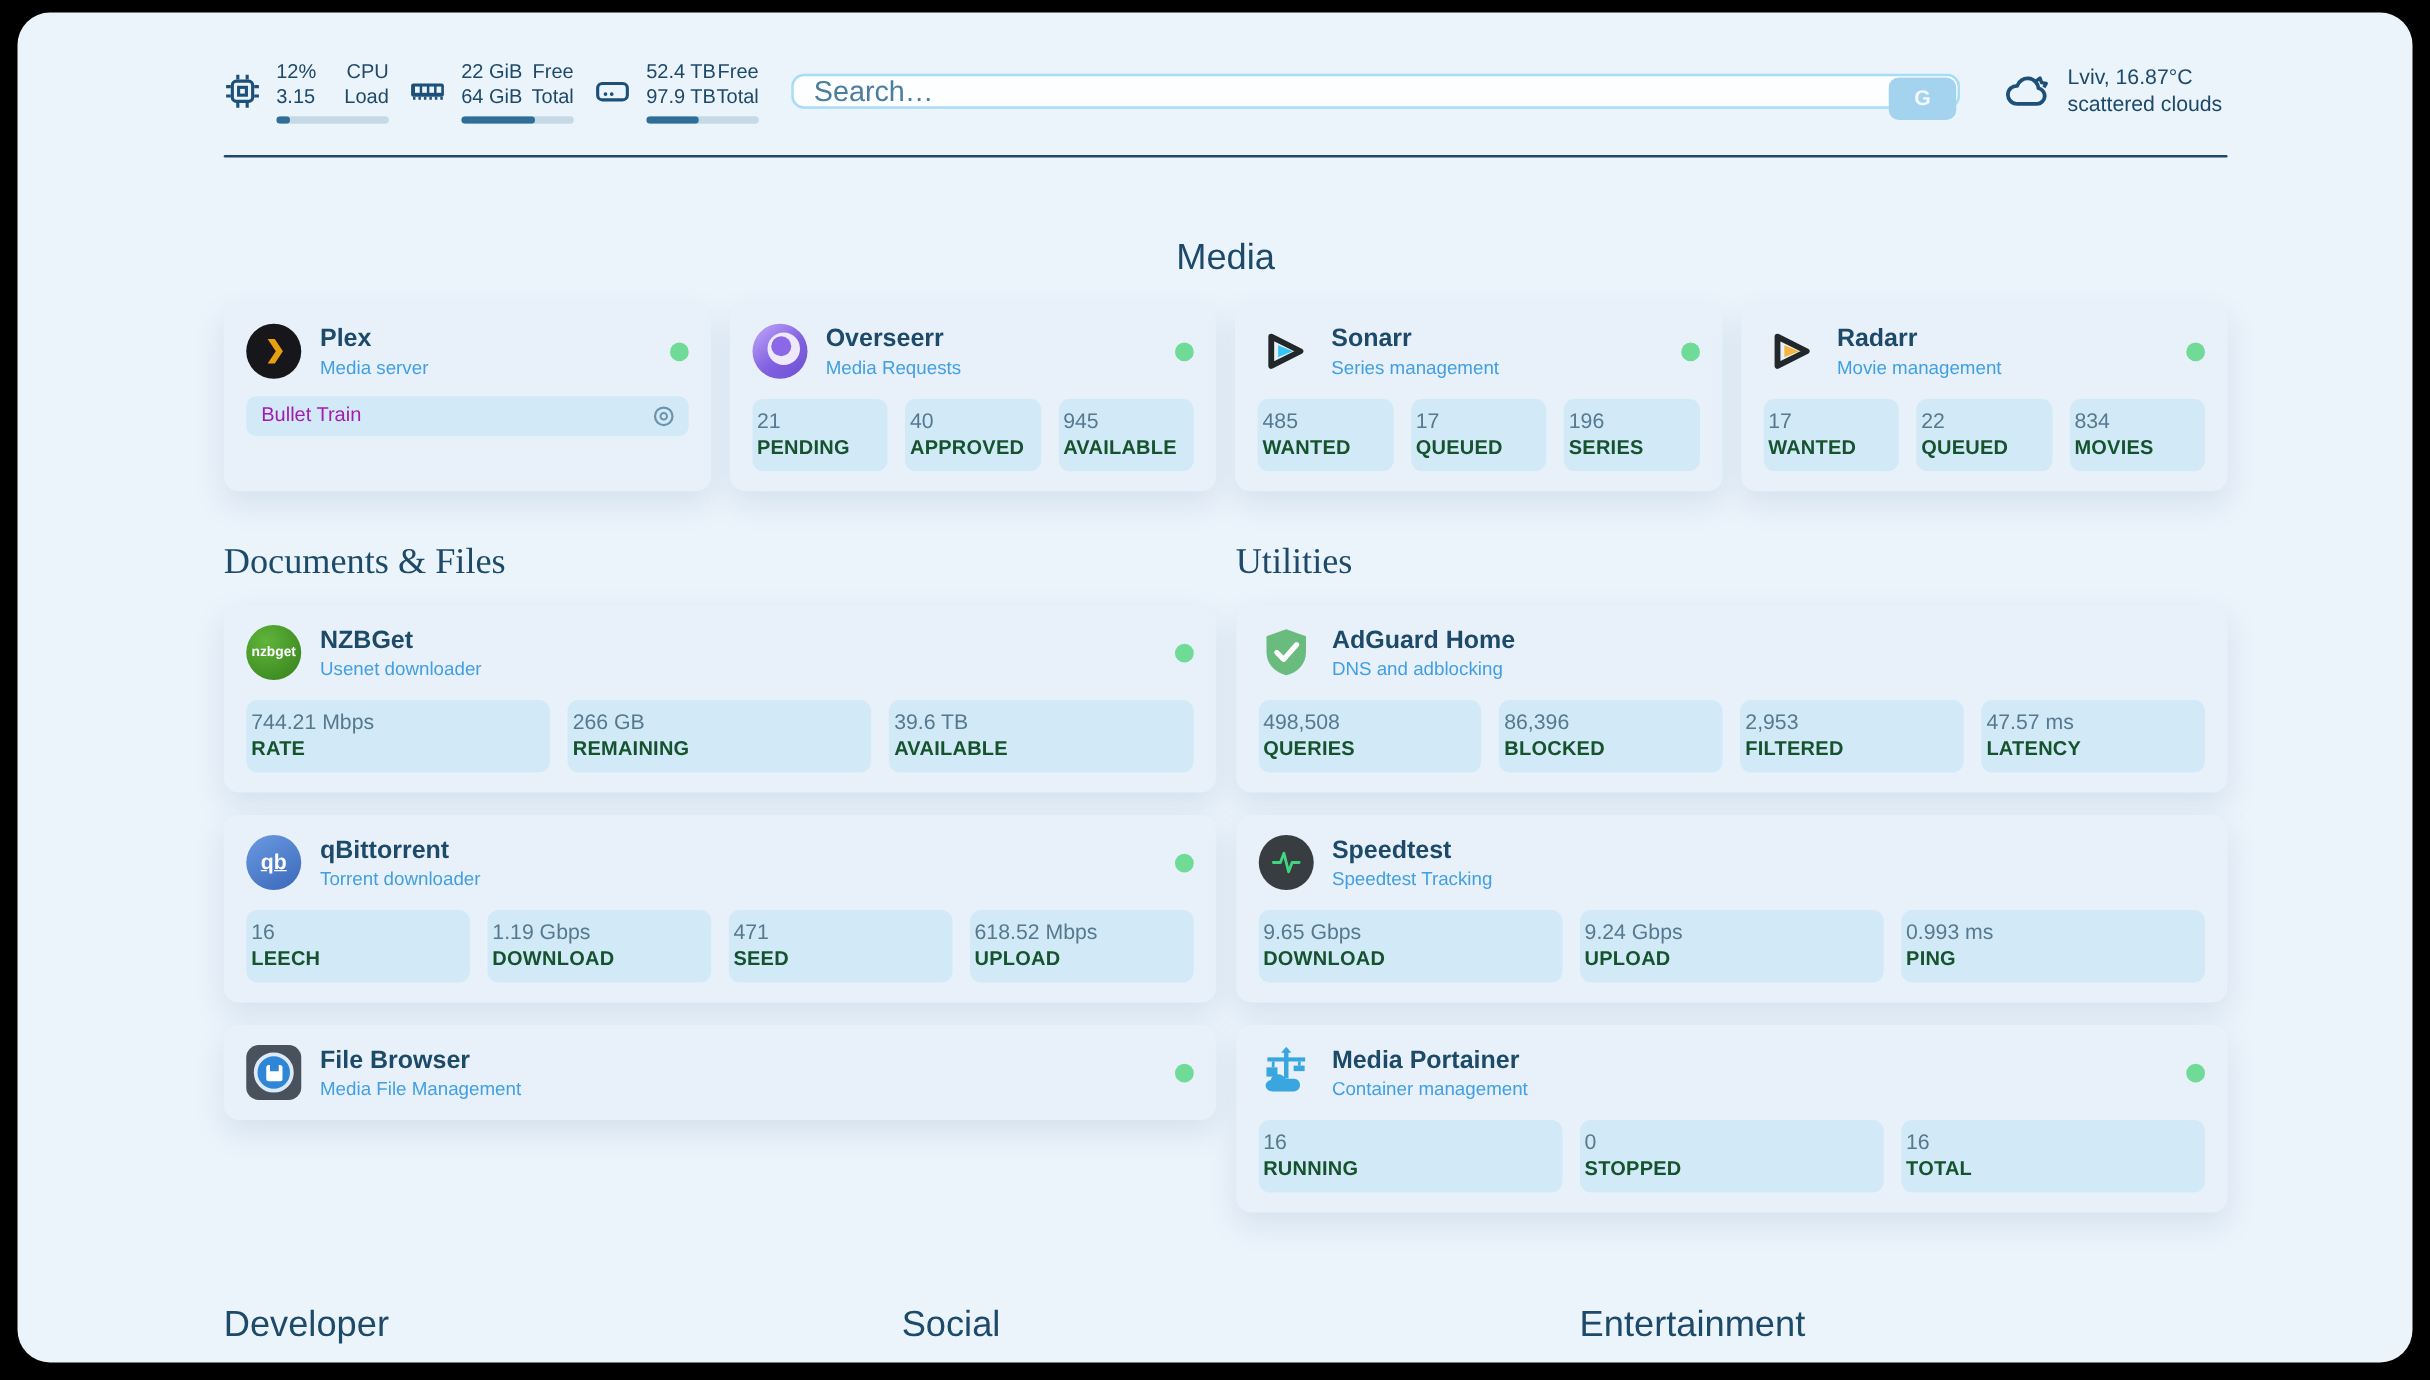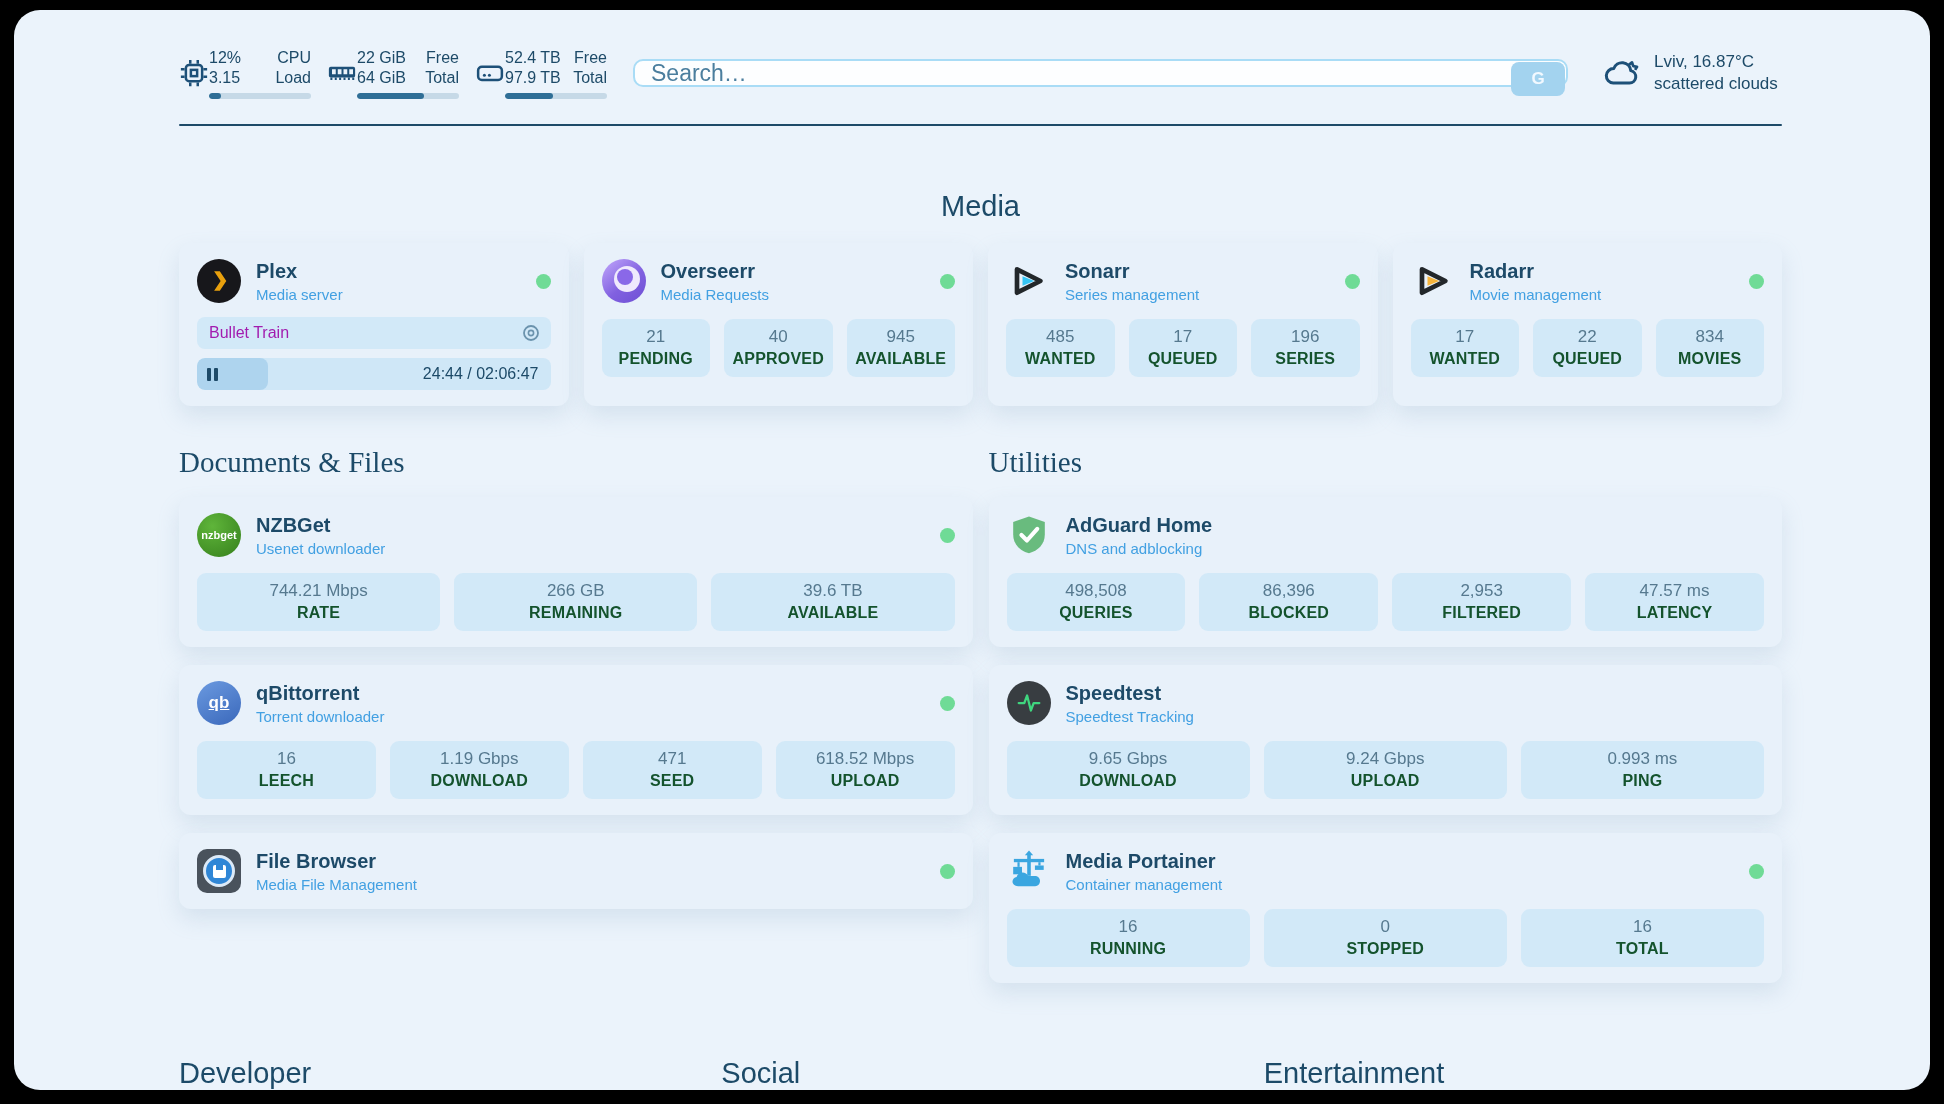"12%" .stat { gap: none -> 12px }
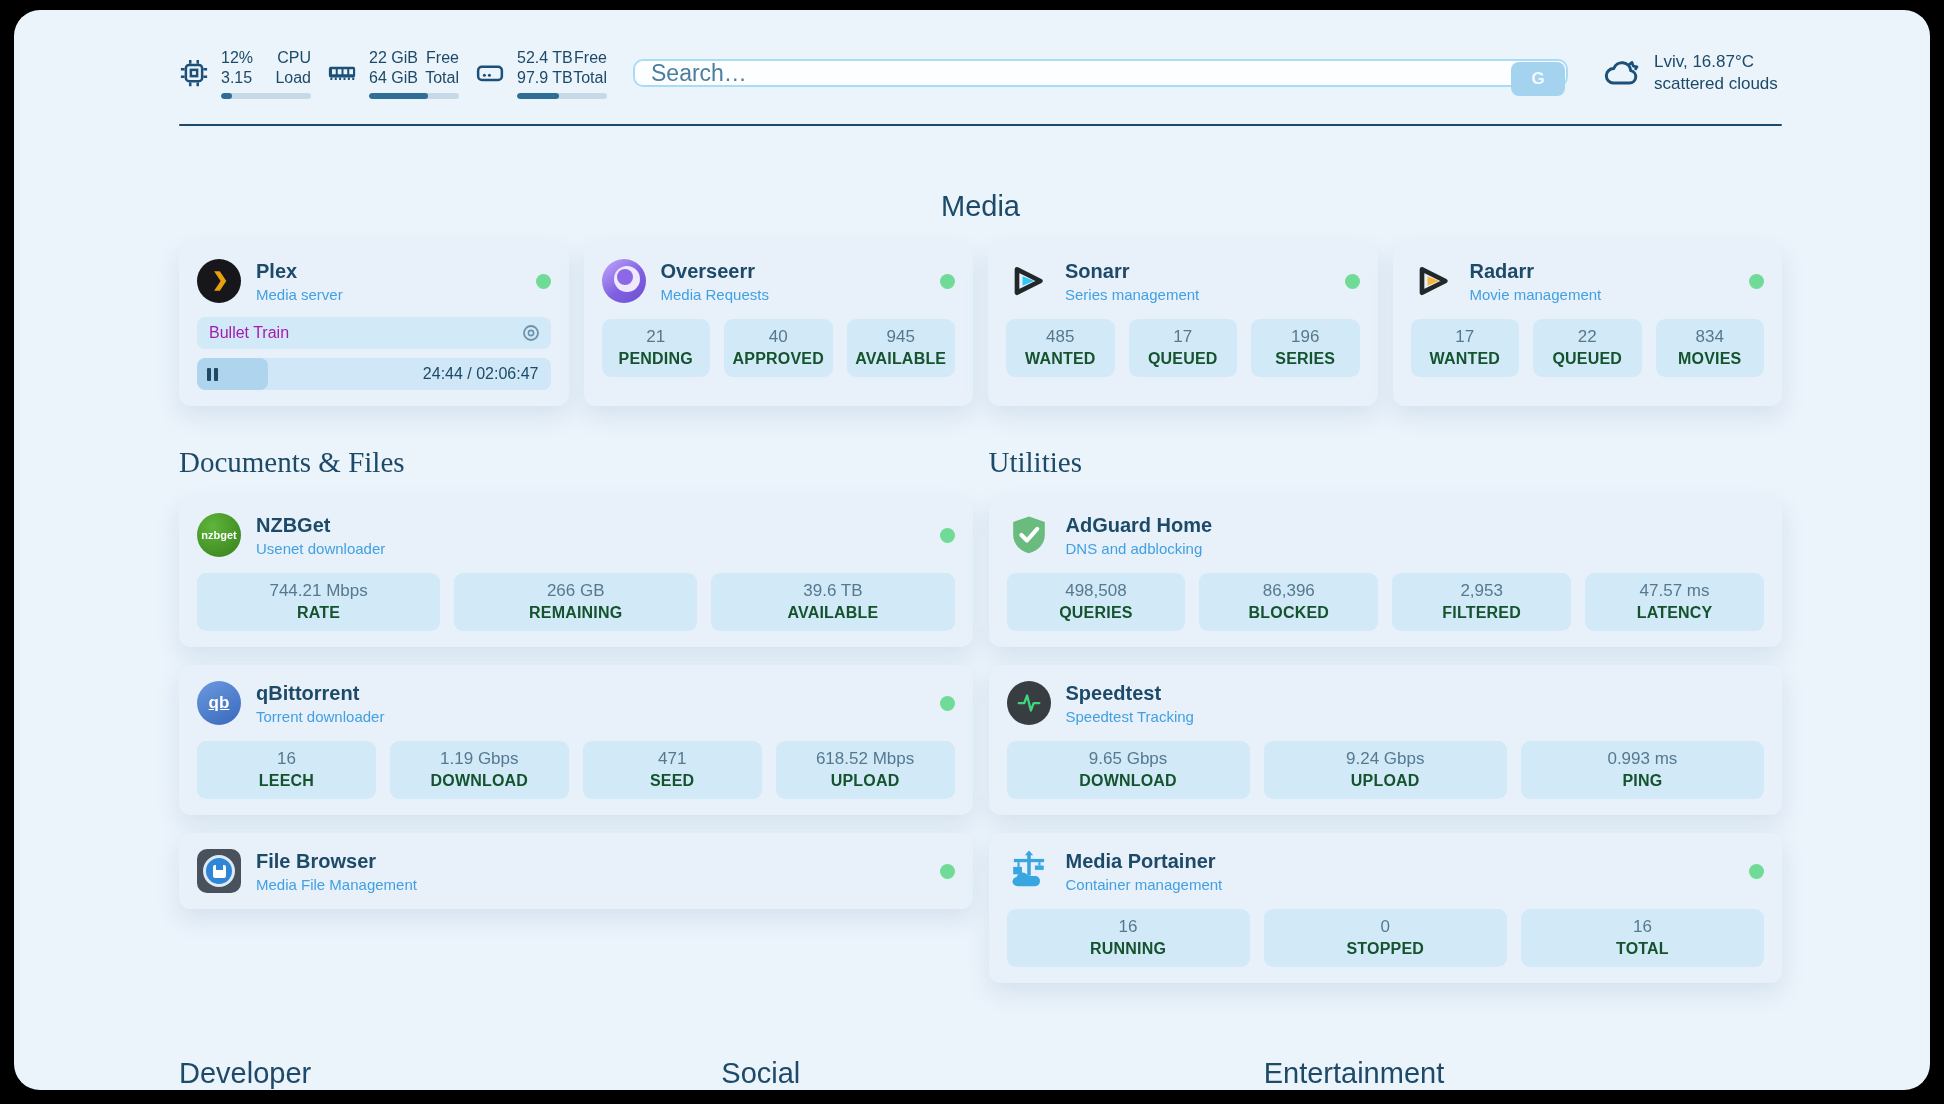"21" .pill { text-align: center -> left }
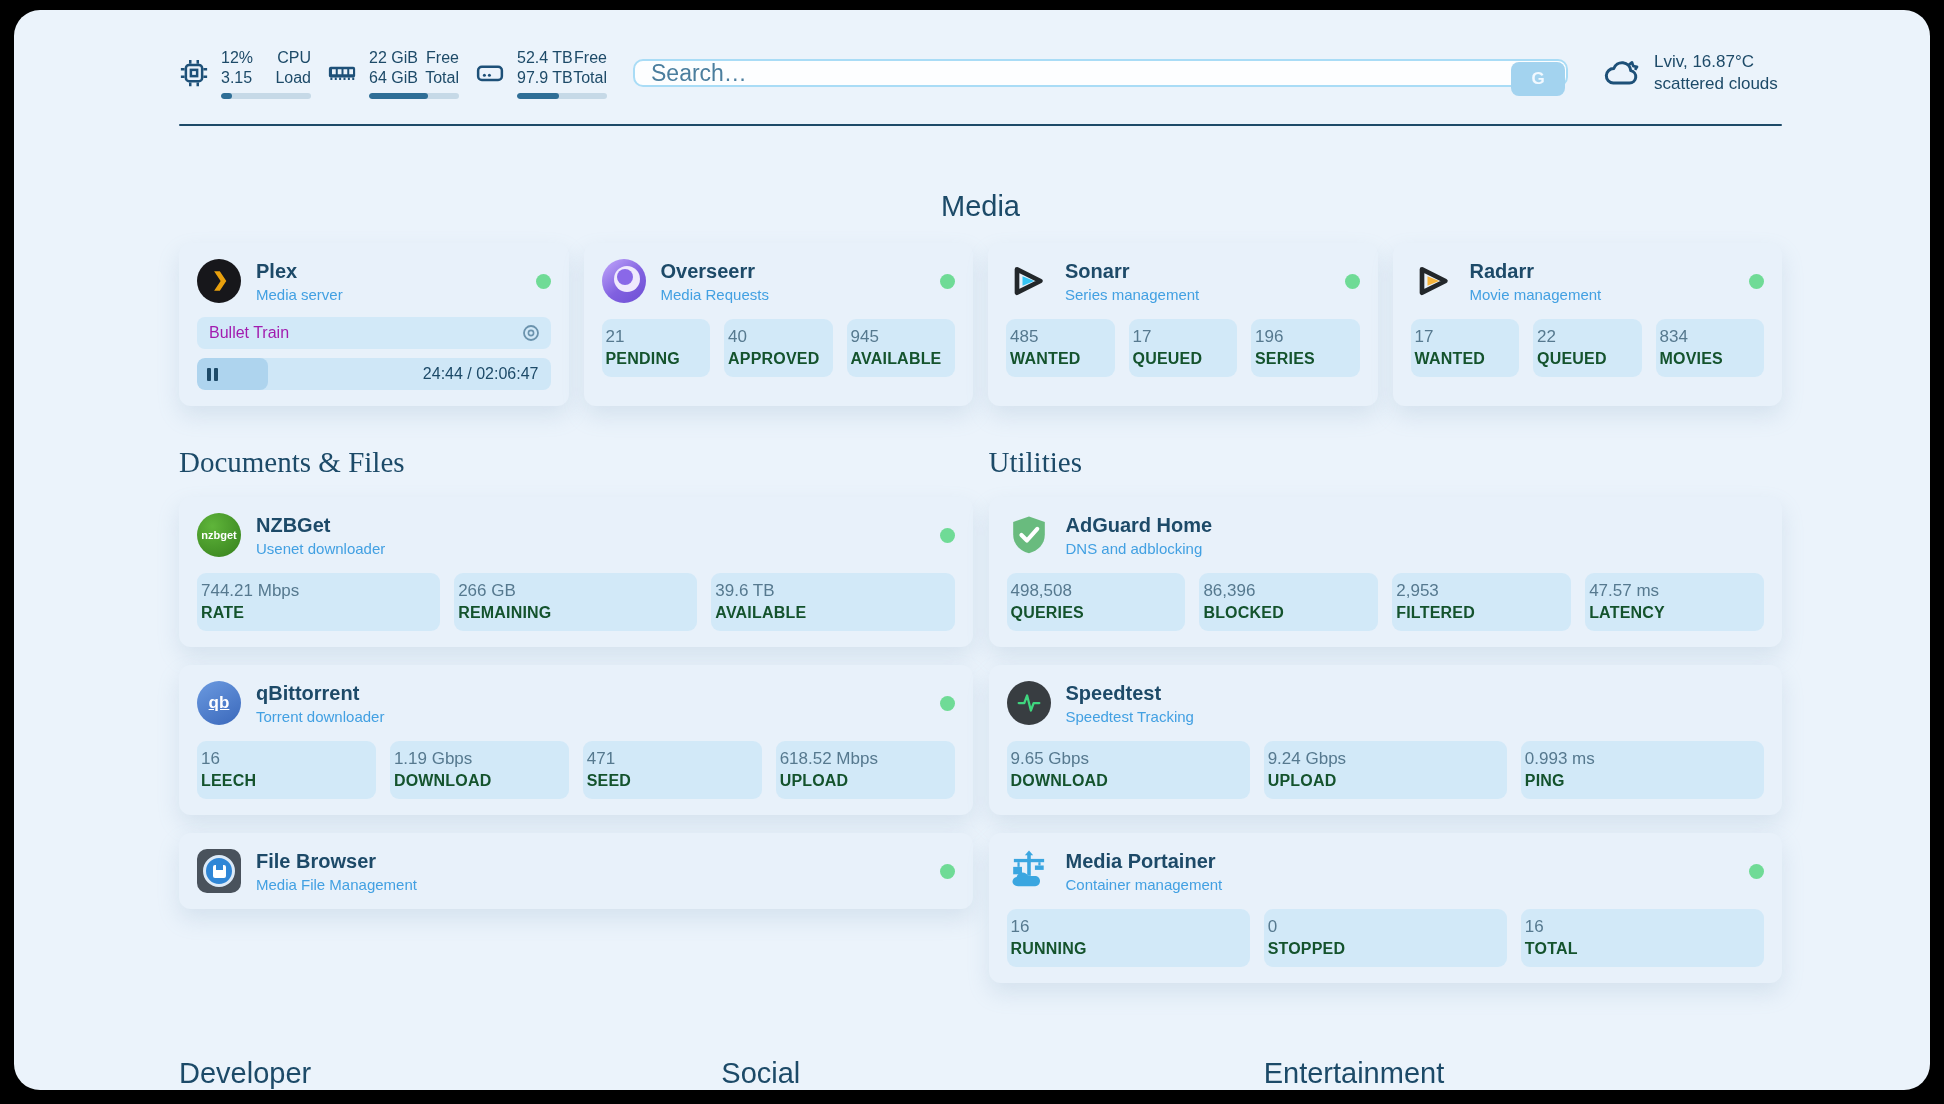"24:44 / 02:06:47" div.np-prog { html: <div> <div> <span> <i></i> <i></i> </span> </div> <span>24:44 / 02:06:47</span> </div> -> none }
